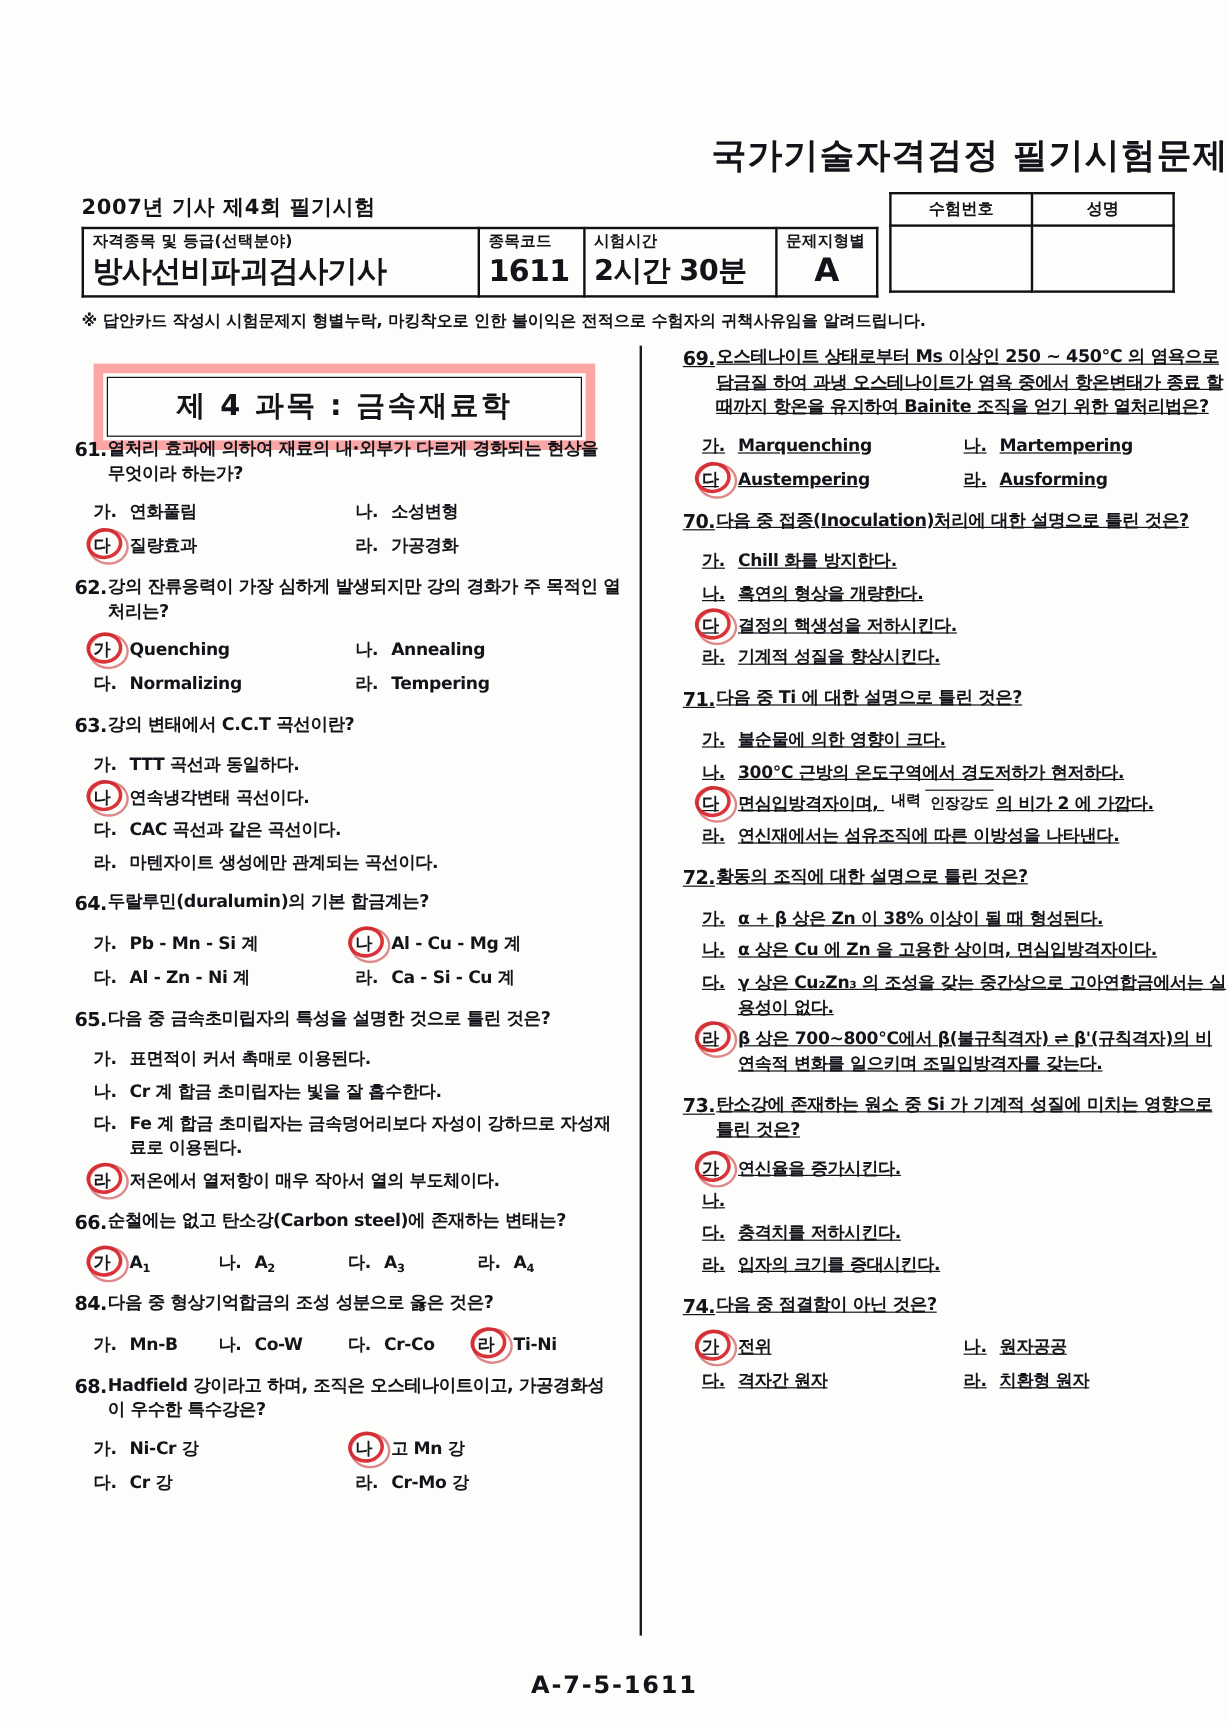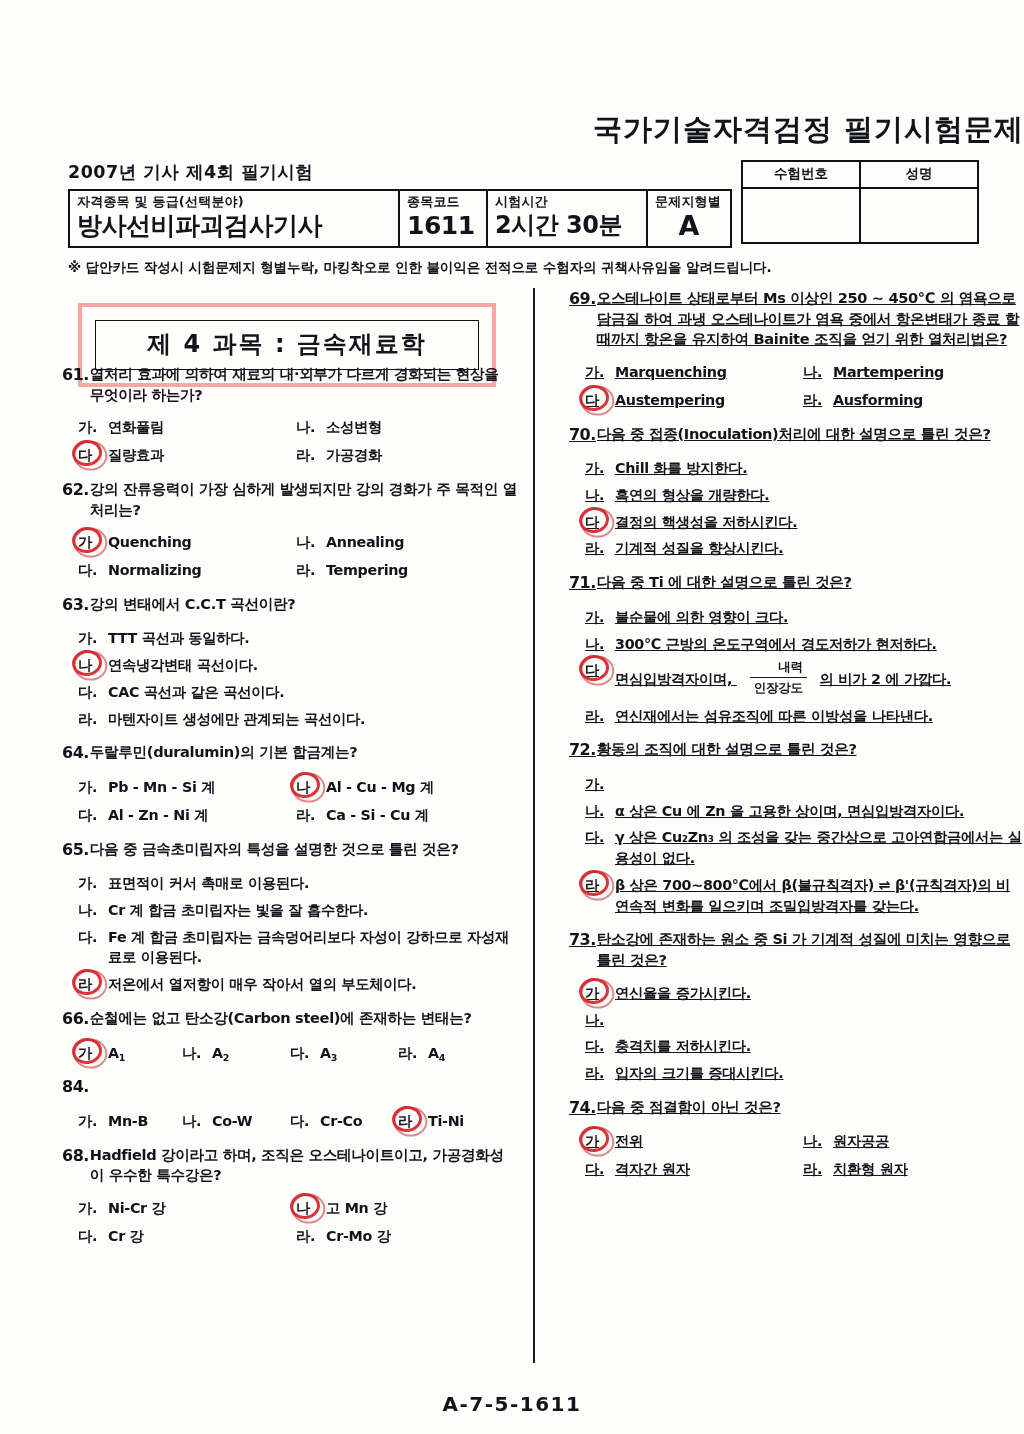"제 4 과목 : 금속재료학" .subject-box { border: 4px solid #fca5a5 -> 8px solid #fca5a5; padding: 13px -> 3px }
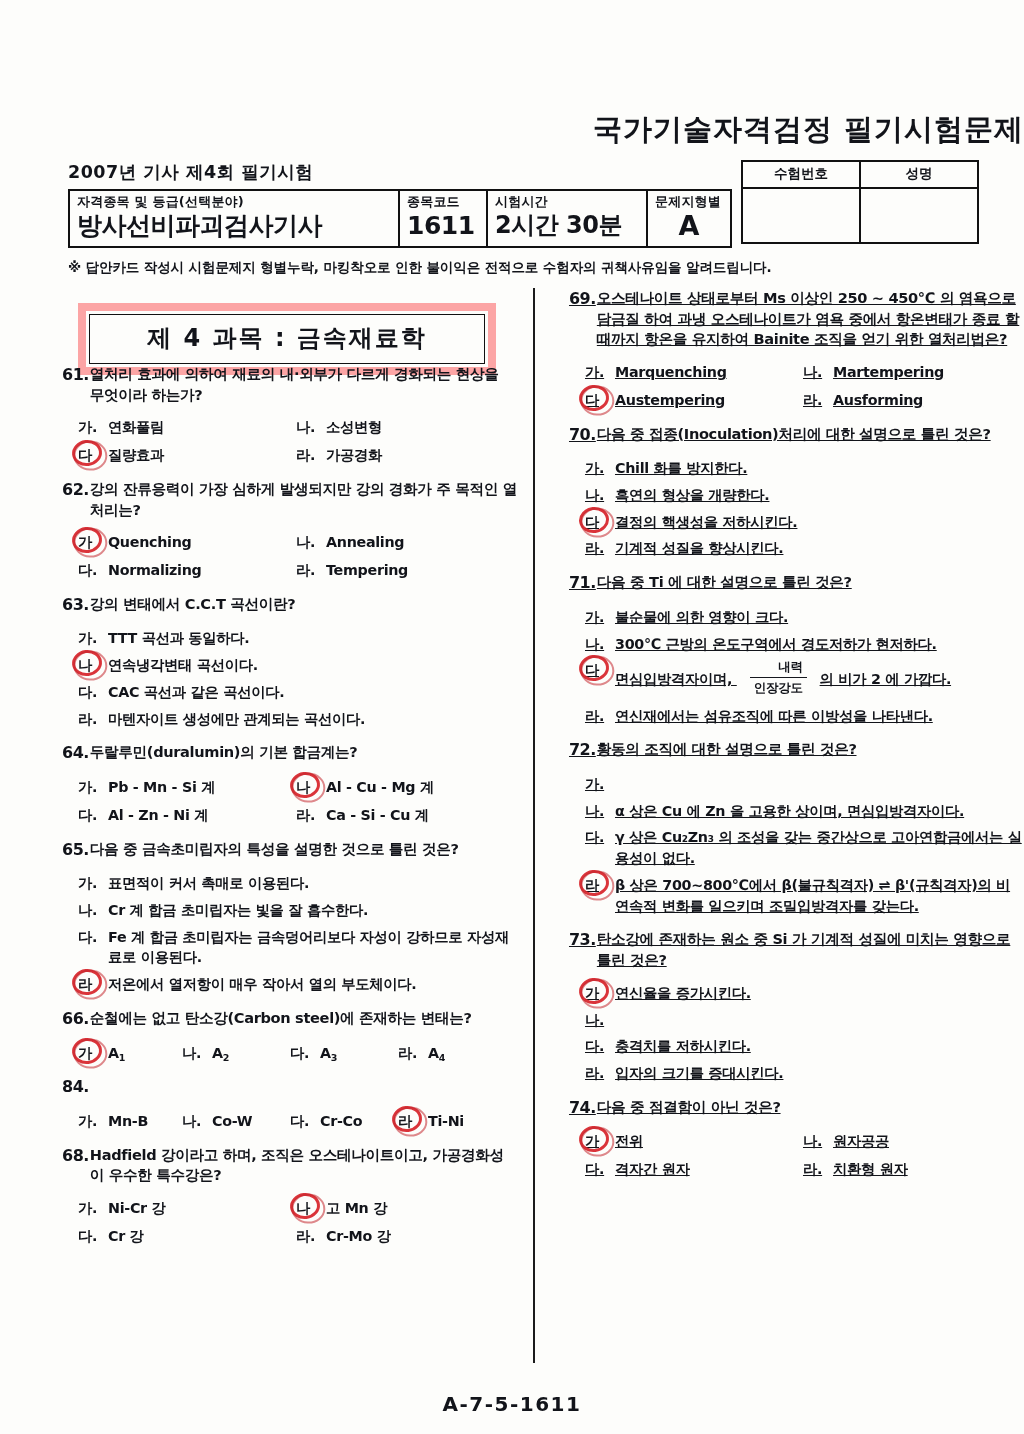"내력" .frac { flex-direction: column -> row; margin: 0 13px -> 0 2px }
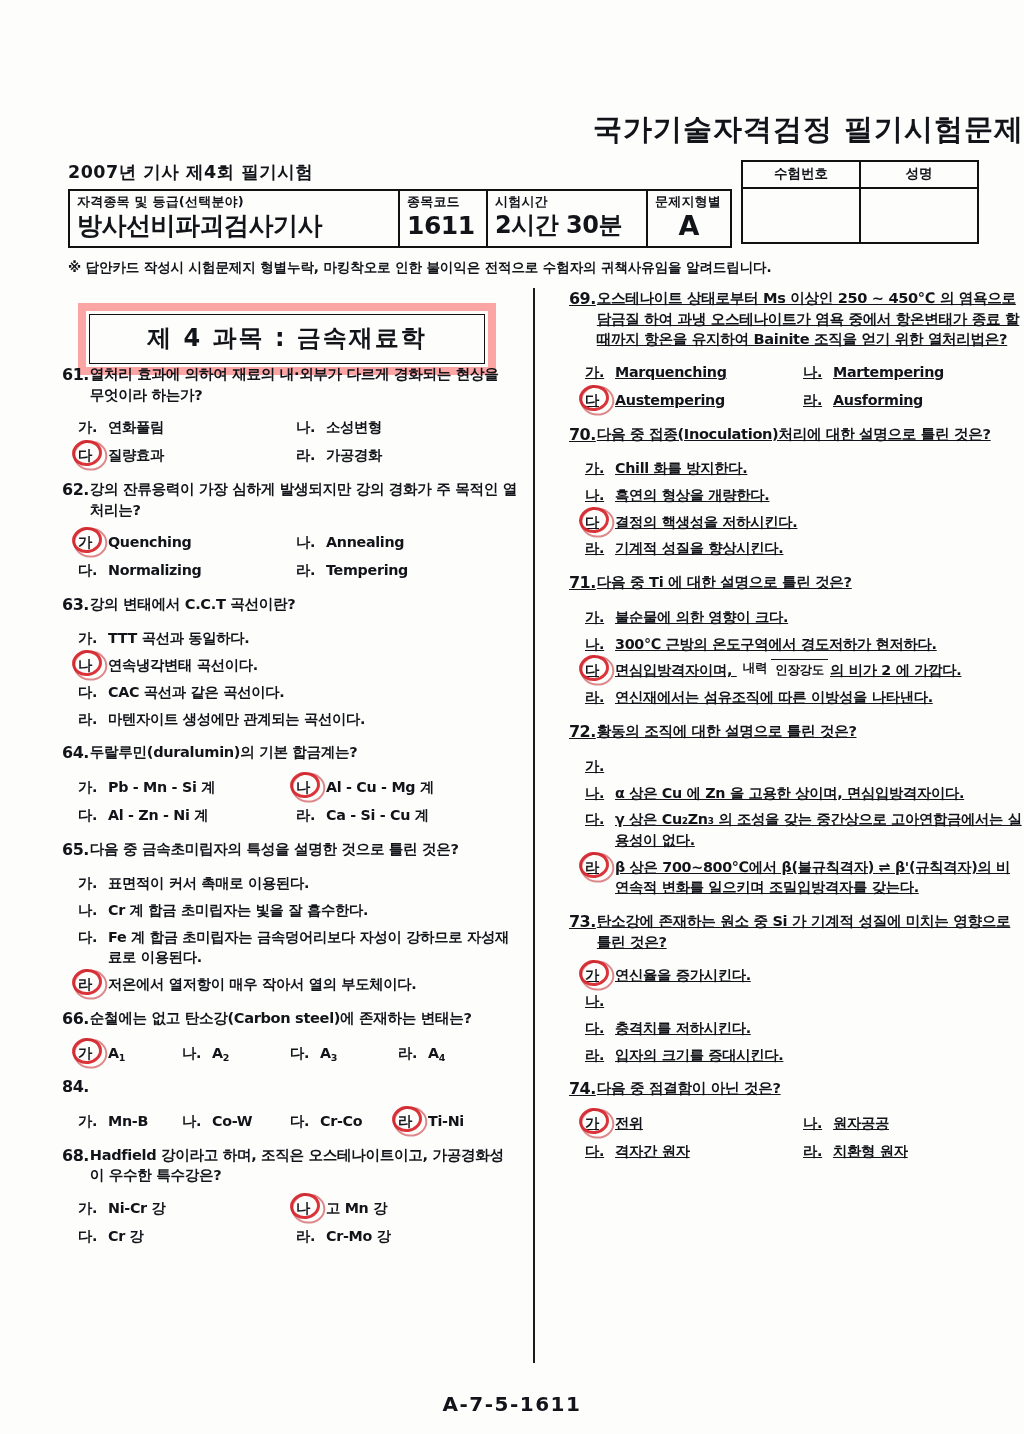"α + β 상은 Zn" span.ctext { html: none -> <span>α + β 상은 Zn 이 38% 이상이 될 때 형성된다.</span> }
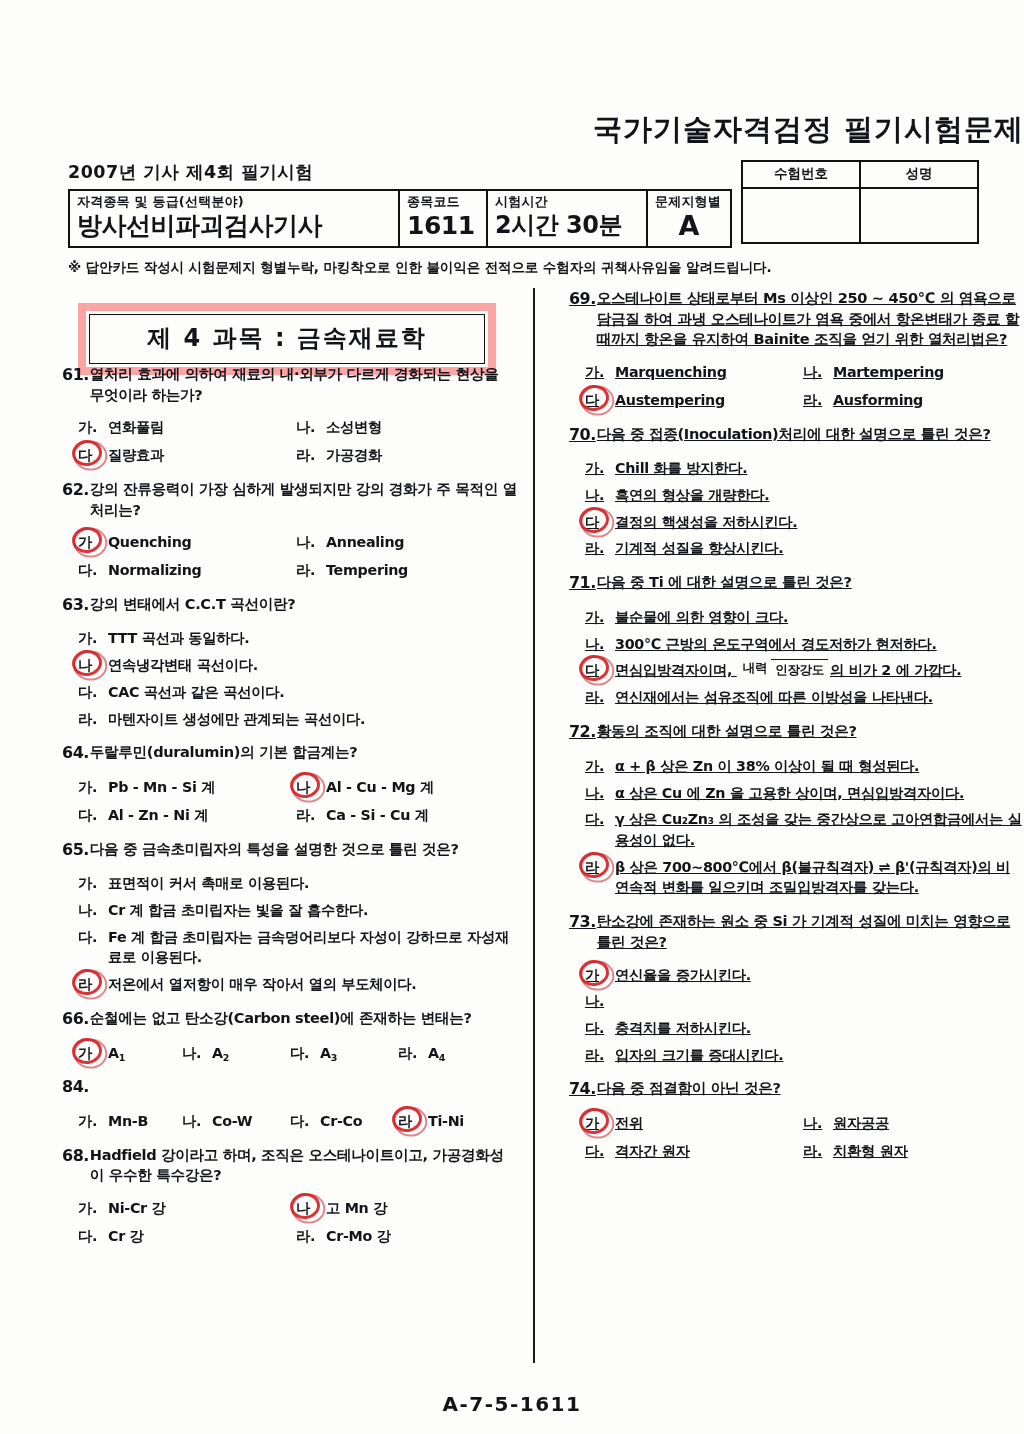"다음 중 형상기억합금의 조성 성분으로" span.q-text { html: none -> <span>다음 중 형상기억합금의 조성 성분으로 옳은 것은?</span> }
